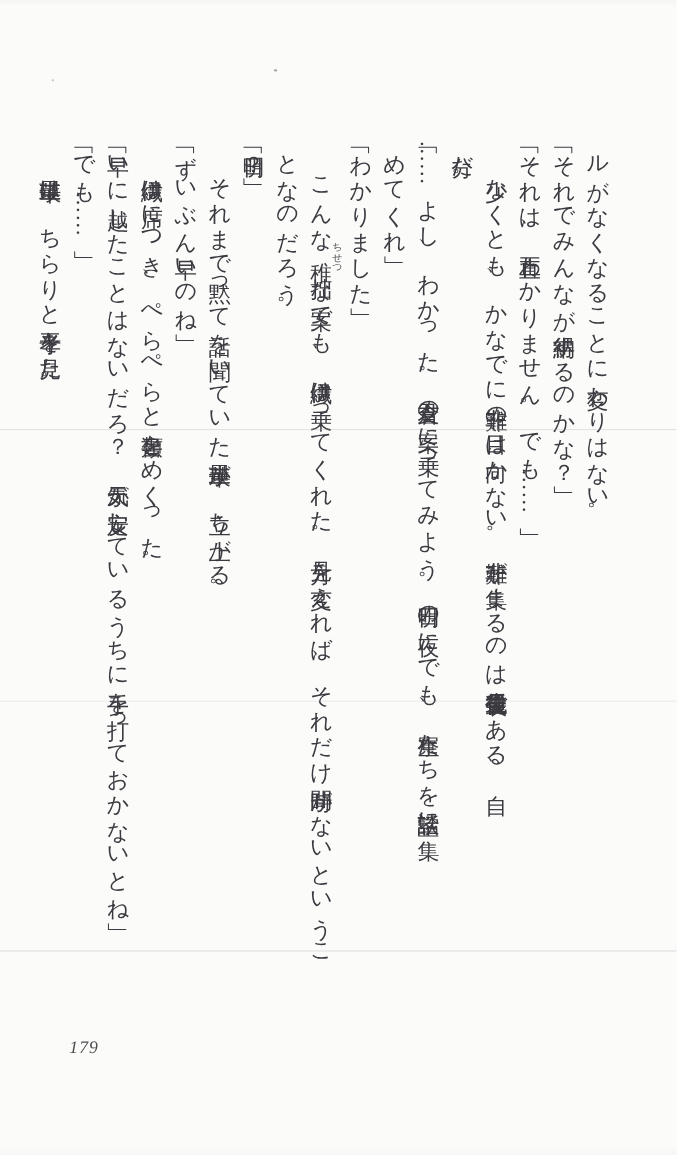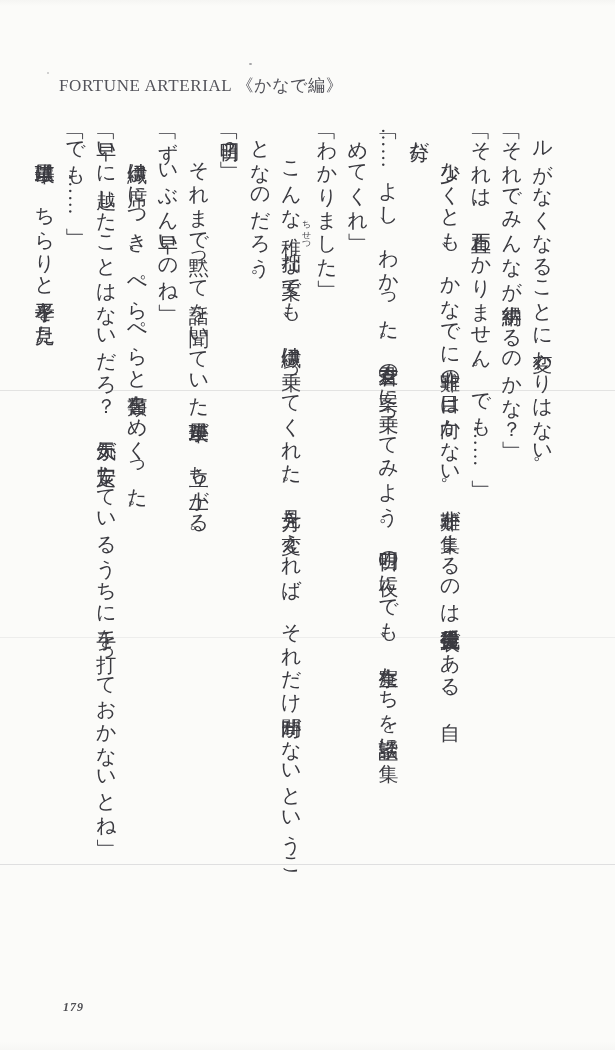"FORTUNE ARTERIAL 《かなで編》" div.header-title { html: <div>FORTUNE ARTERIAL 《かなで編》</div> -> none }
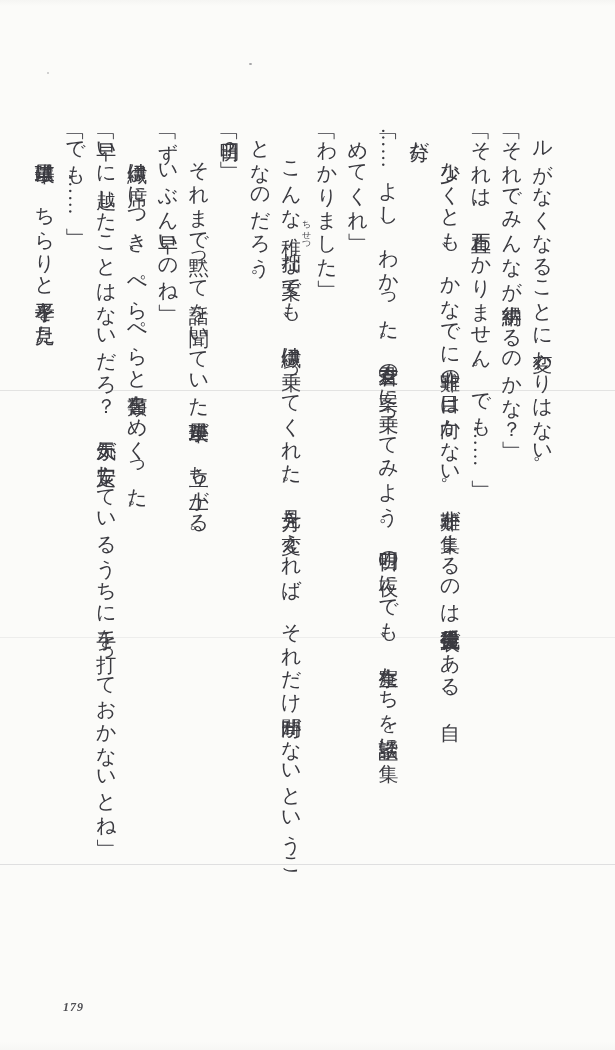"179" .page-number { font-size: 12px -> 16px; font-weight: bold -> none; top: 1000px -> 944px }
